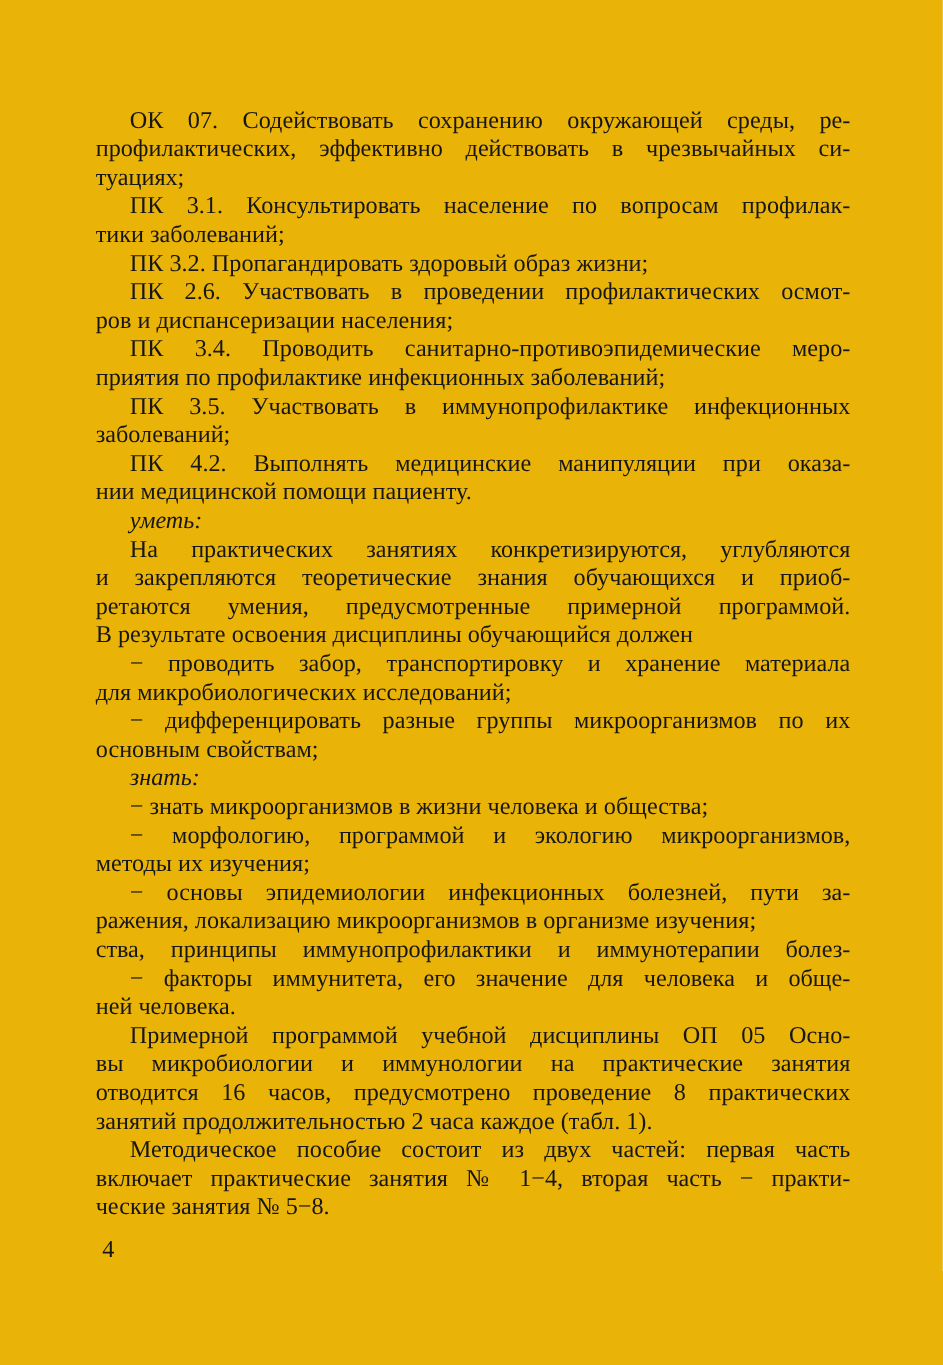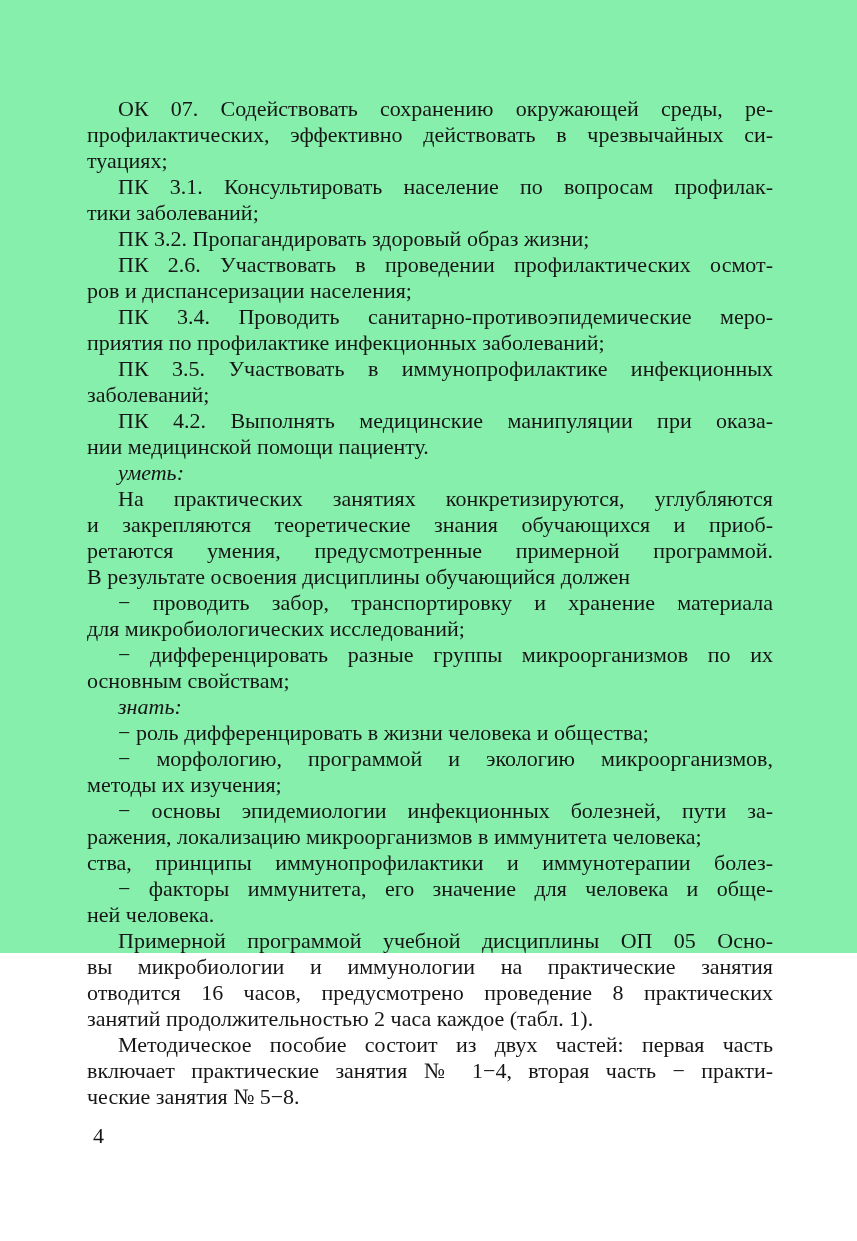"ОК 07. Содействовать сохранению" .page { background: #86efac -> #eab308; height: 953px -> 1241px }
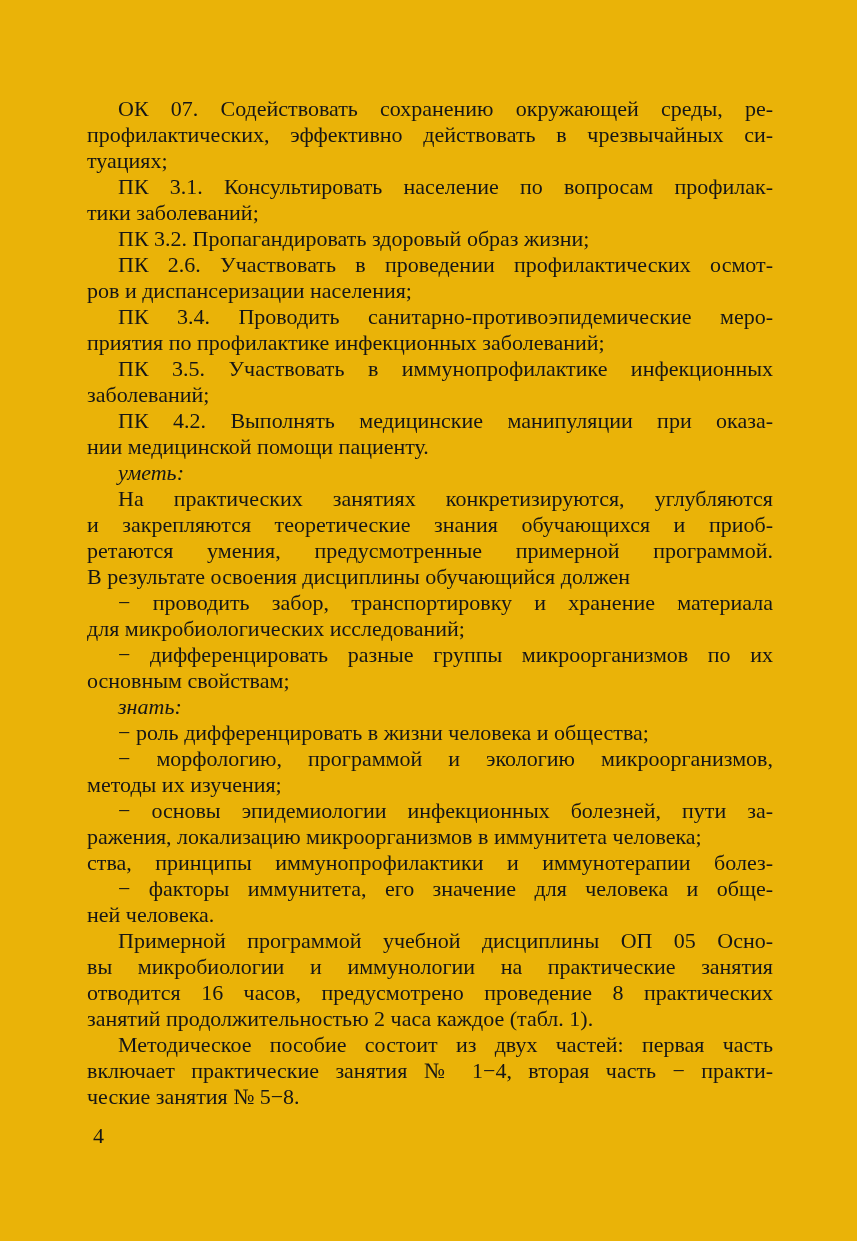"− роль дифференцировать в жизни" div.line { text: роль дифференцировать -> знать микроорганизмов }
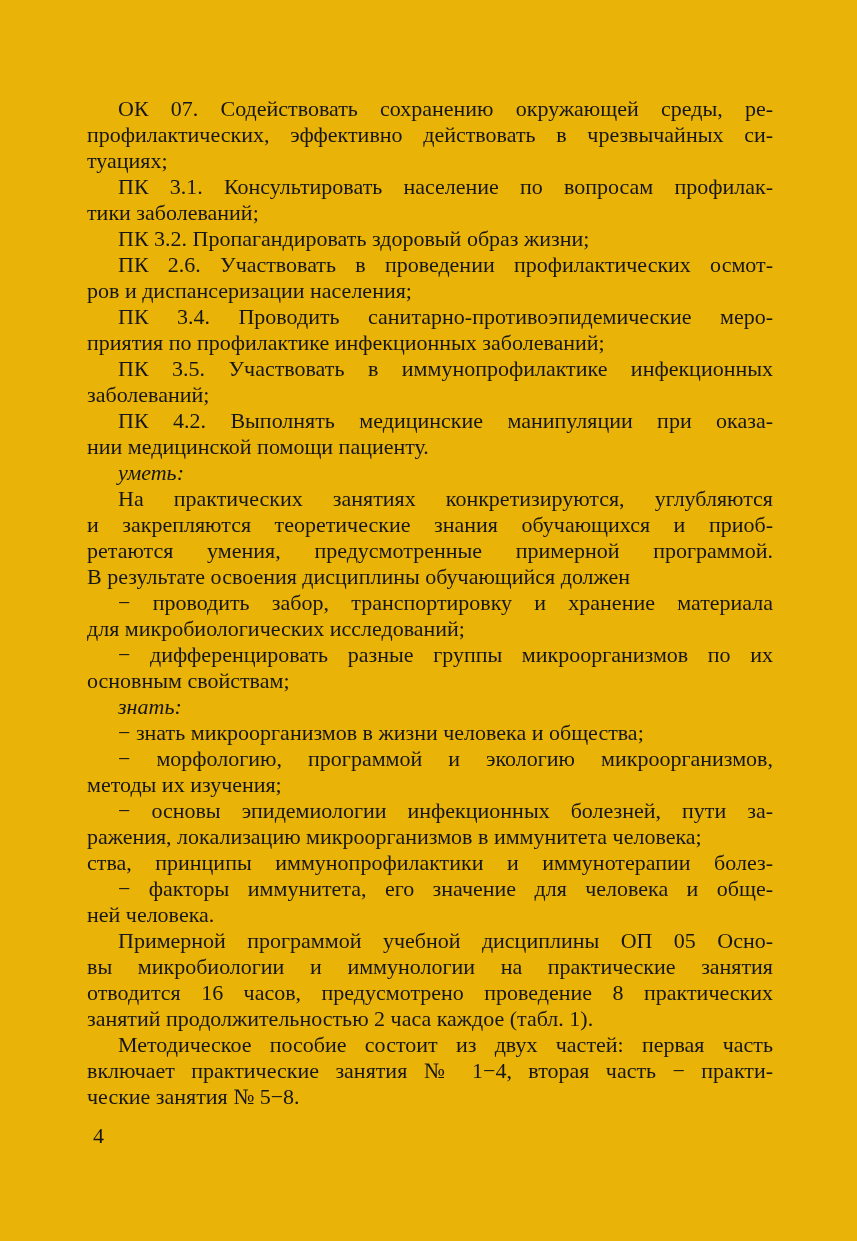"ражения, локализацию микроорганизмов в" div.line { text: иммунитета человека -> организме изучения }
